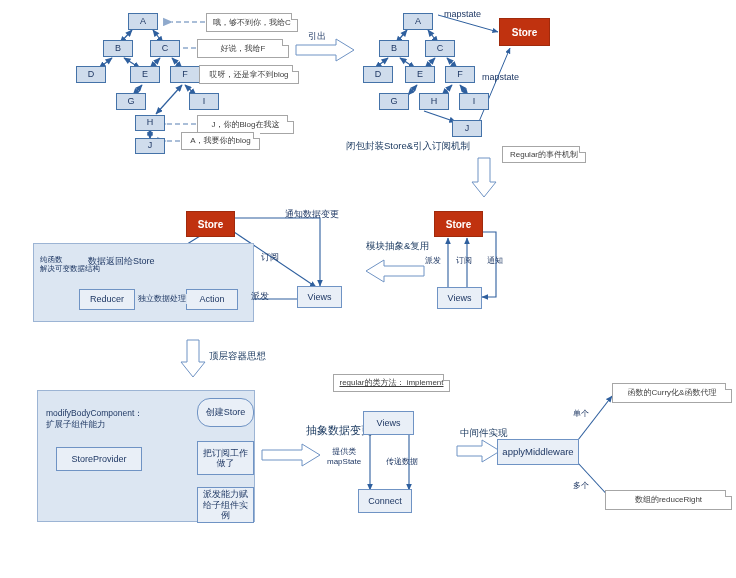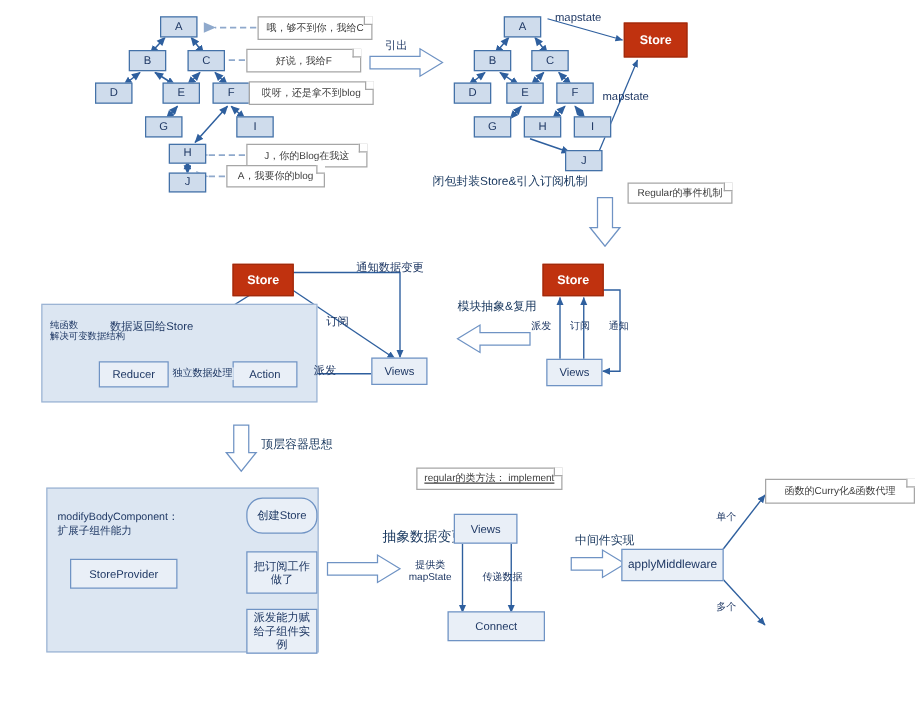"Connect" div.wbox { width: 78px -> 54px }
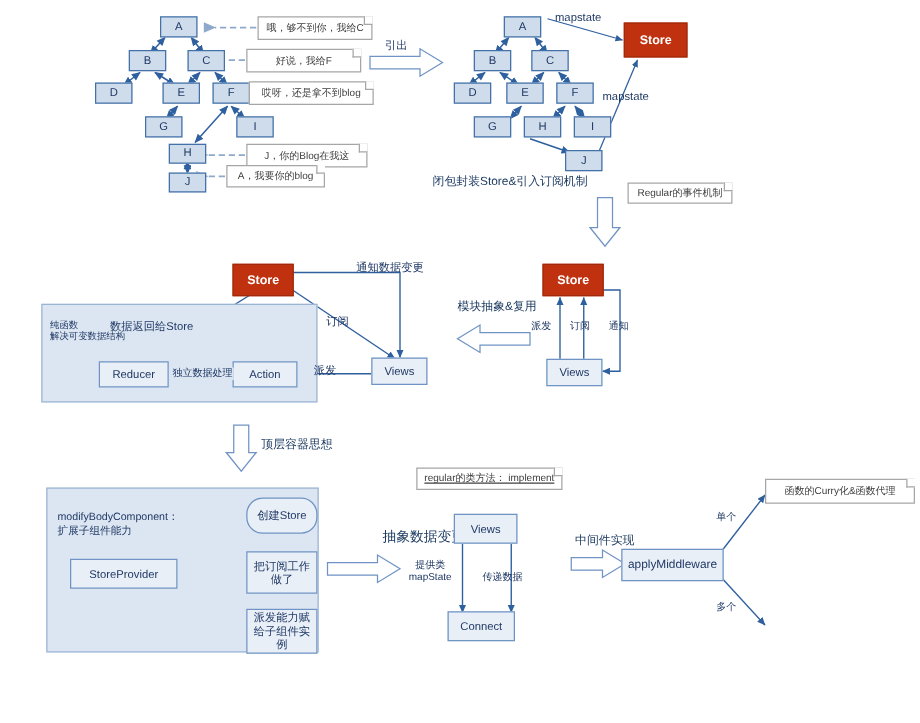"数组的reduceRight" div.note { html: none -> <div>数组的reduceRight</div> }
